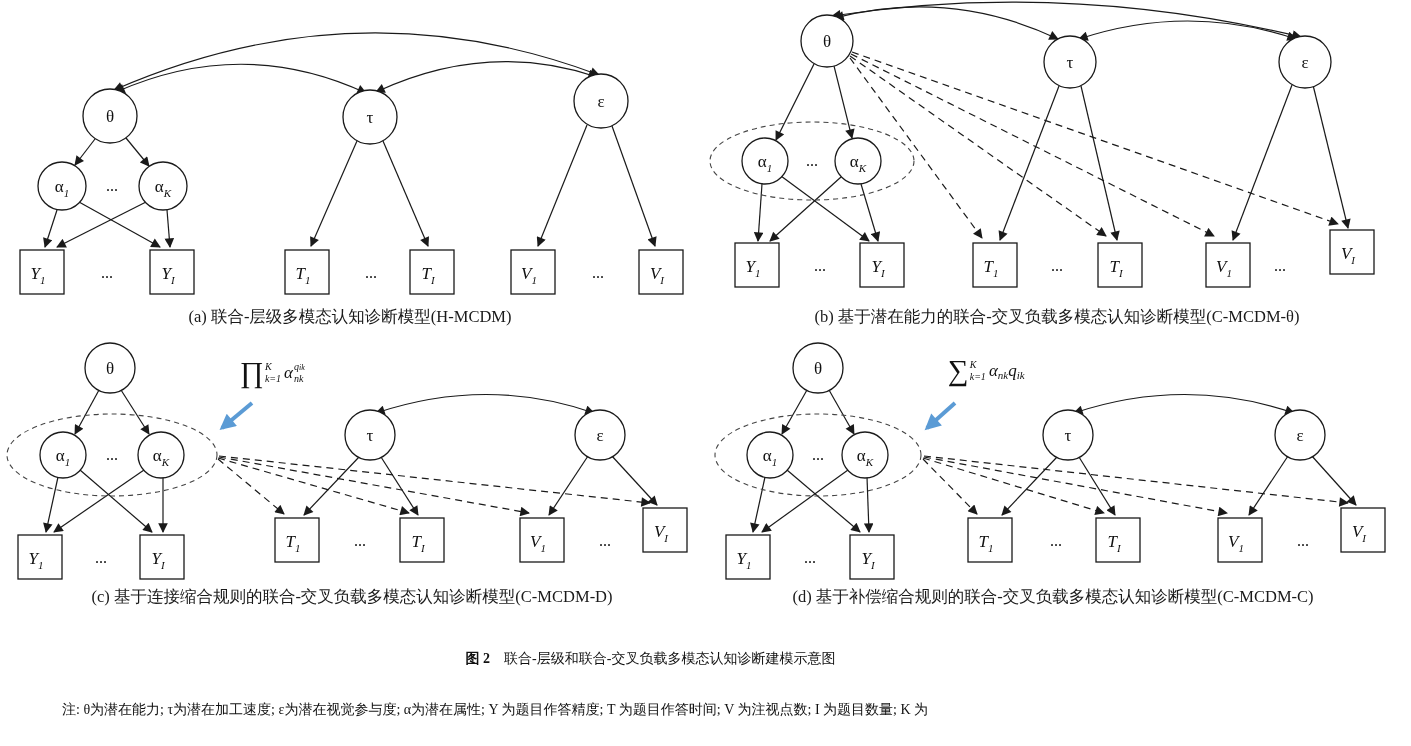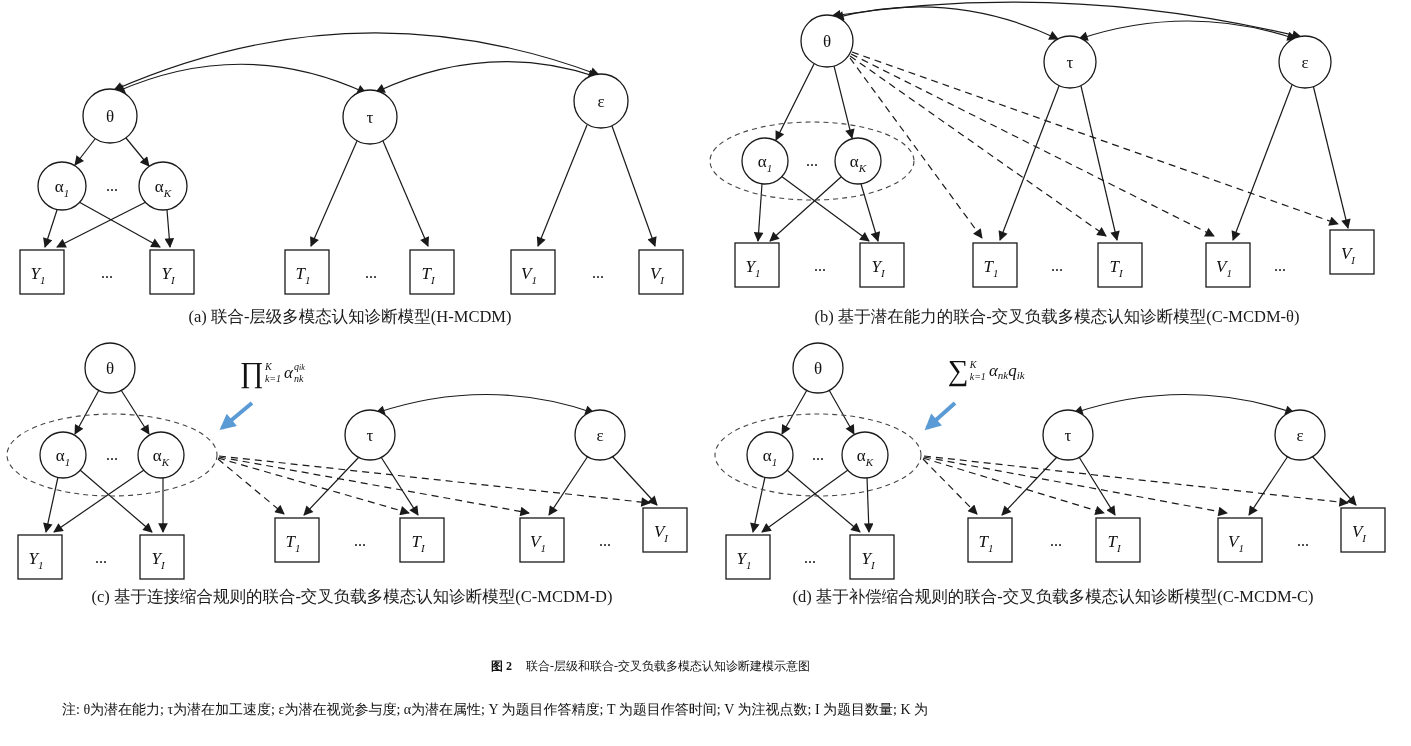"图 2 联合-层级和联合-交叉负载多模态认知诊断建模示意图" .figcap { font-size: 12px -> 14px; margin-top: 8px -> none }
